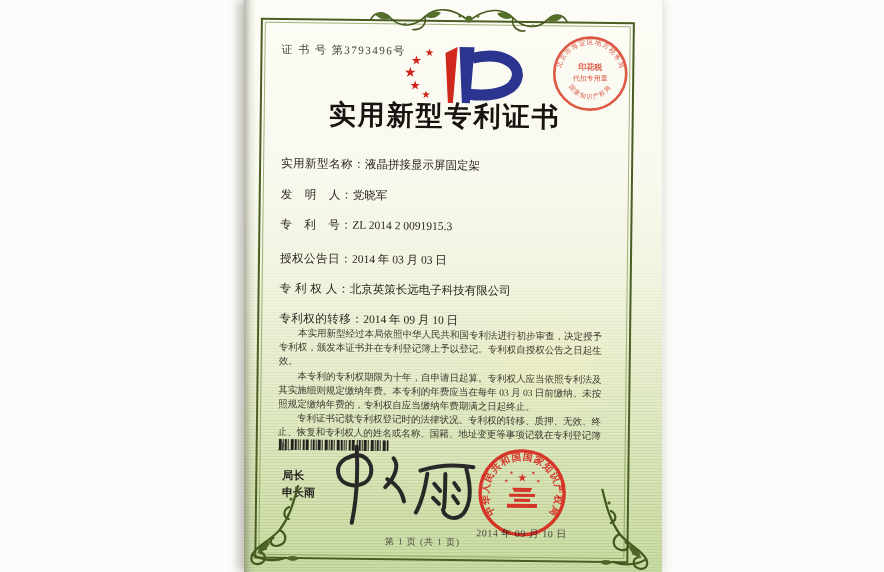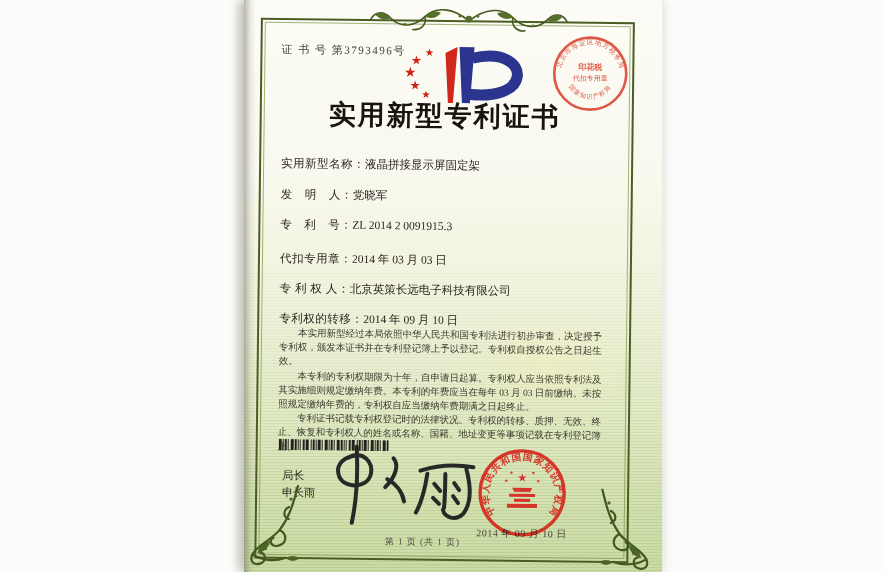"代扣专用章：" span.fl { text: 代扣专用章 -> 授权公告日 }
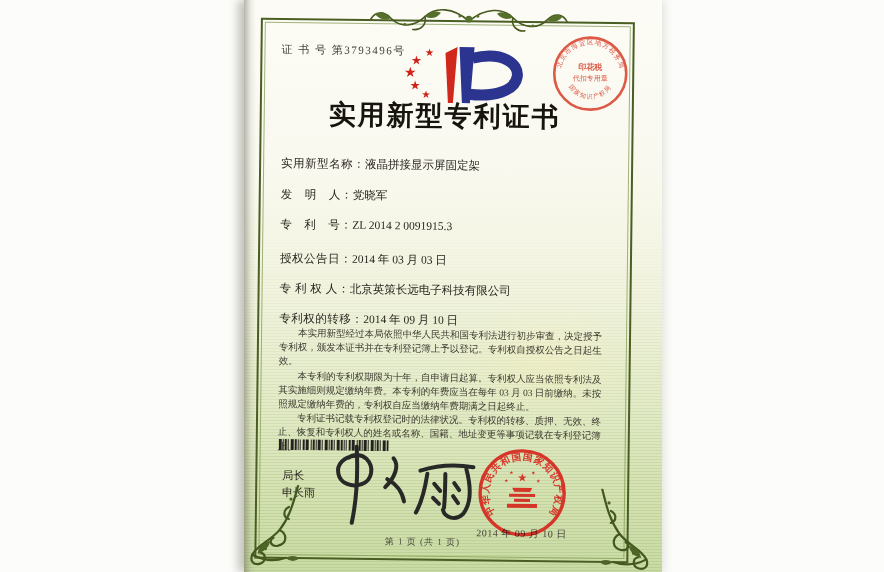"局长" .signer { font-weight: normal -> bold }
